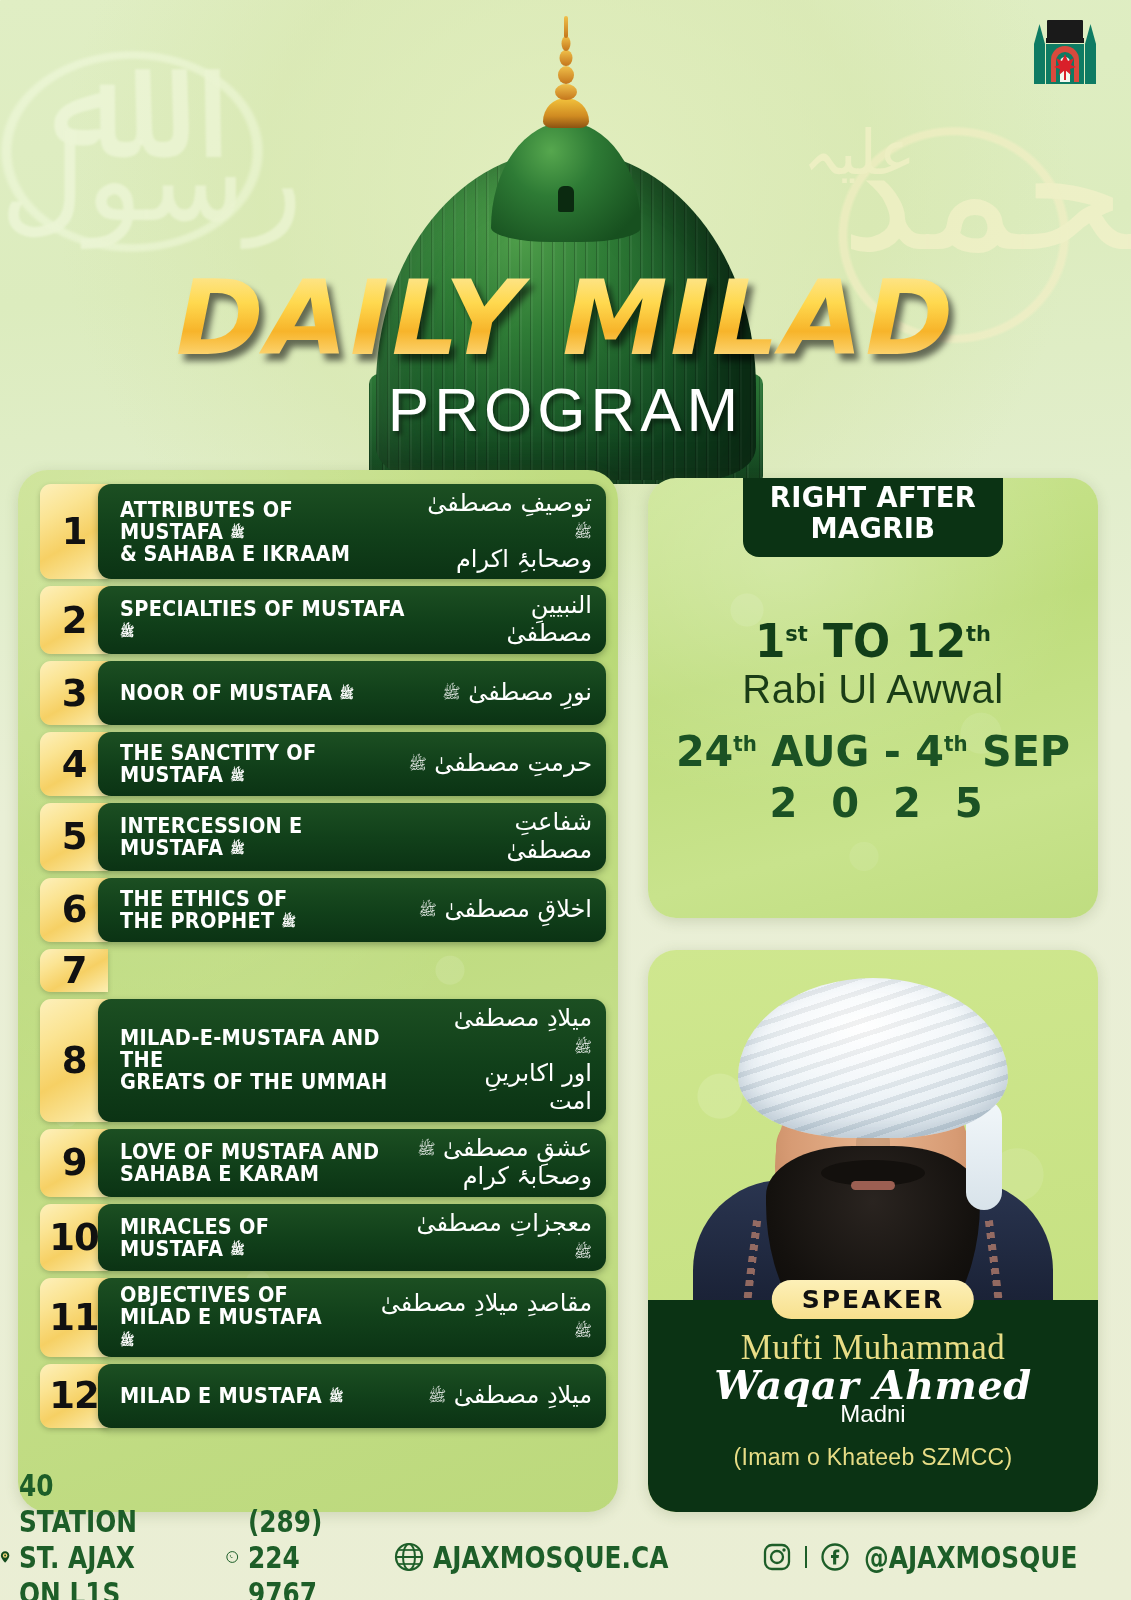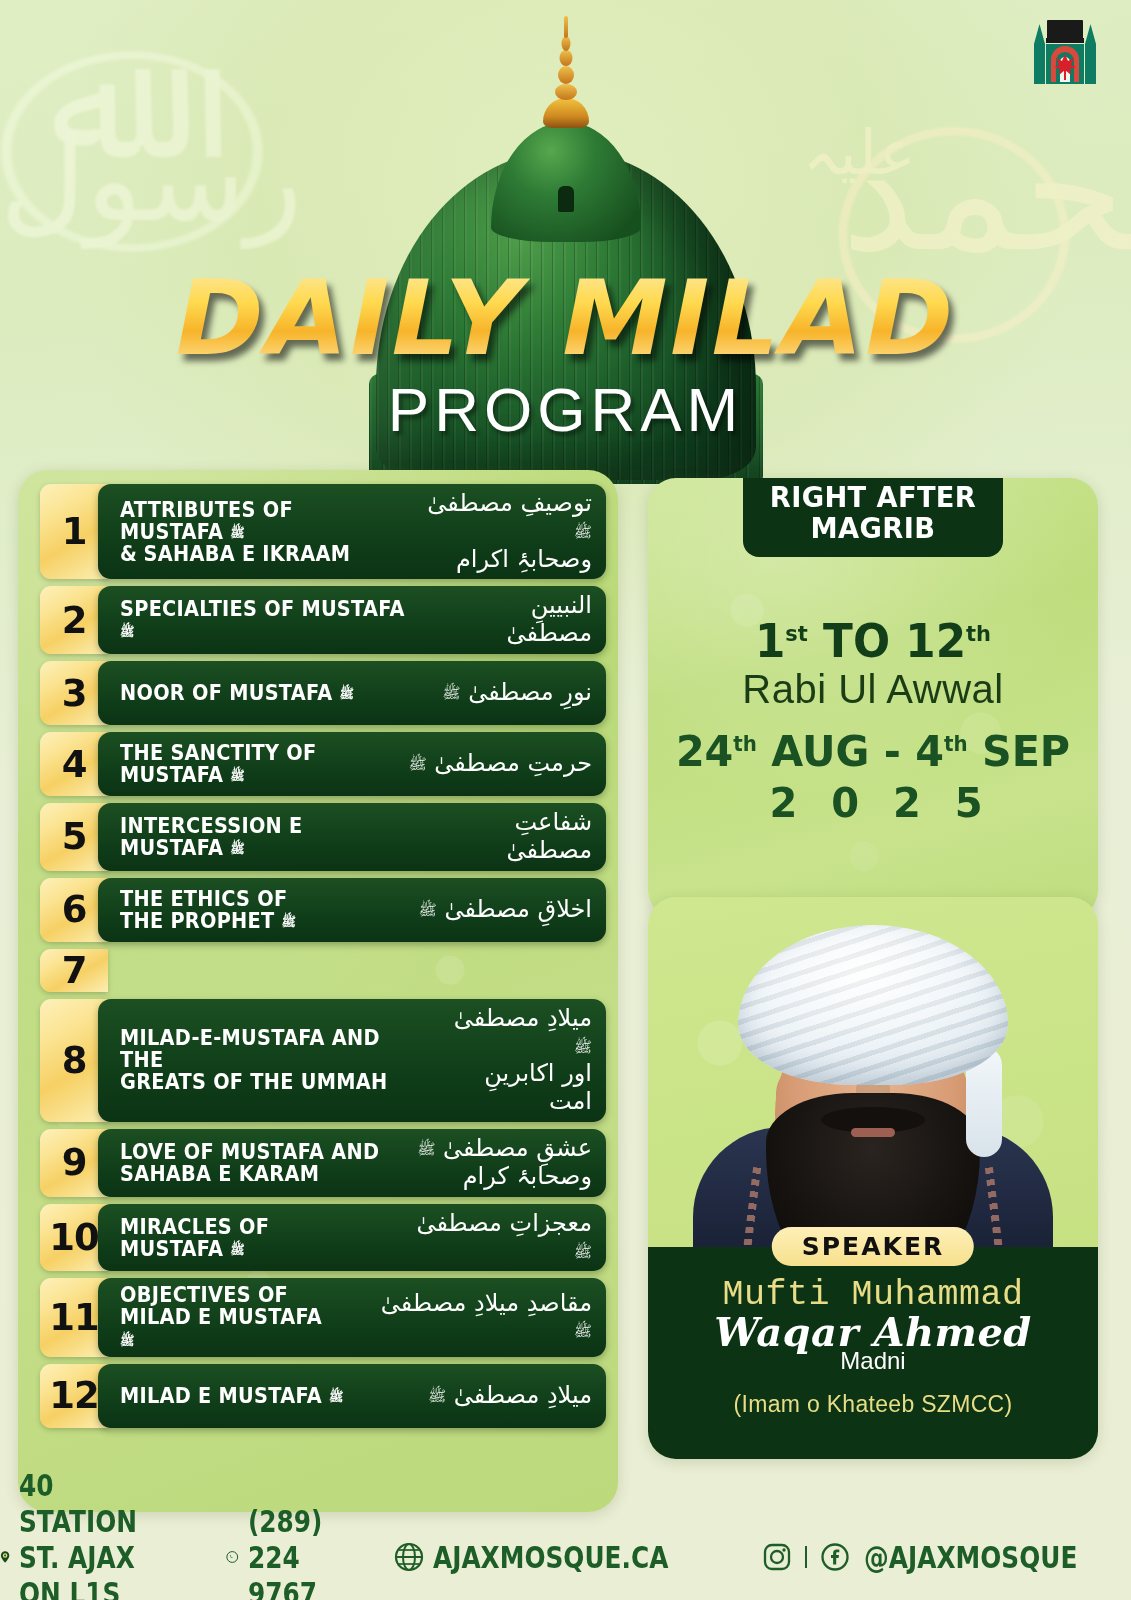"SPEAKER" #speaker-card { top: 897px -> 950px }
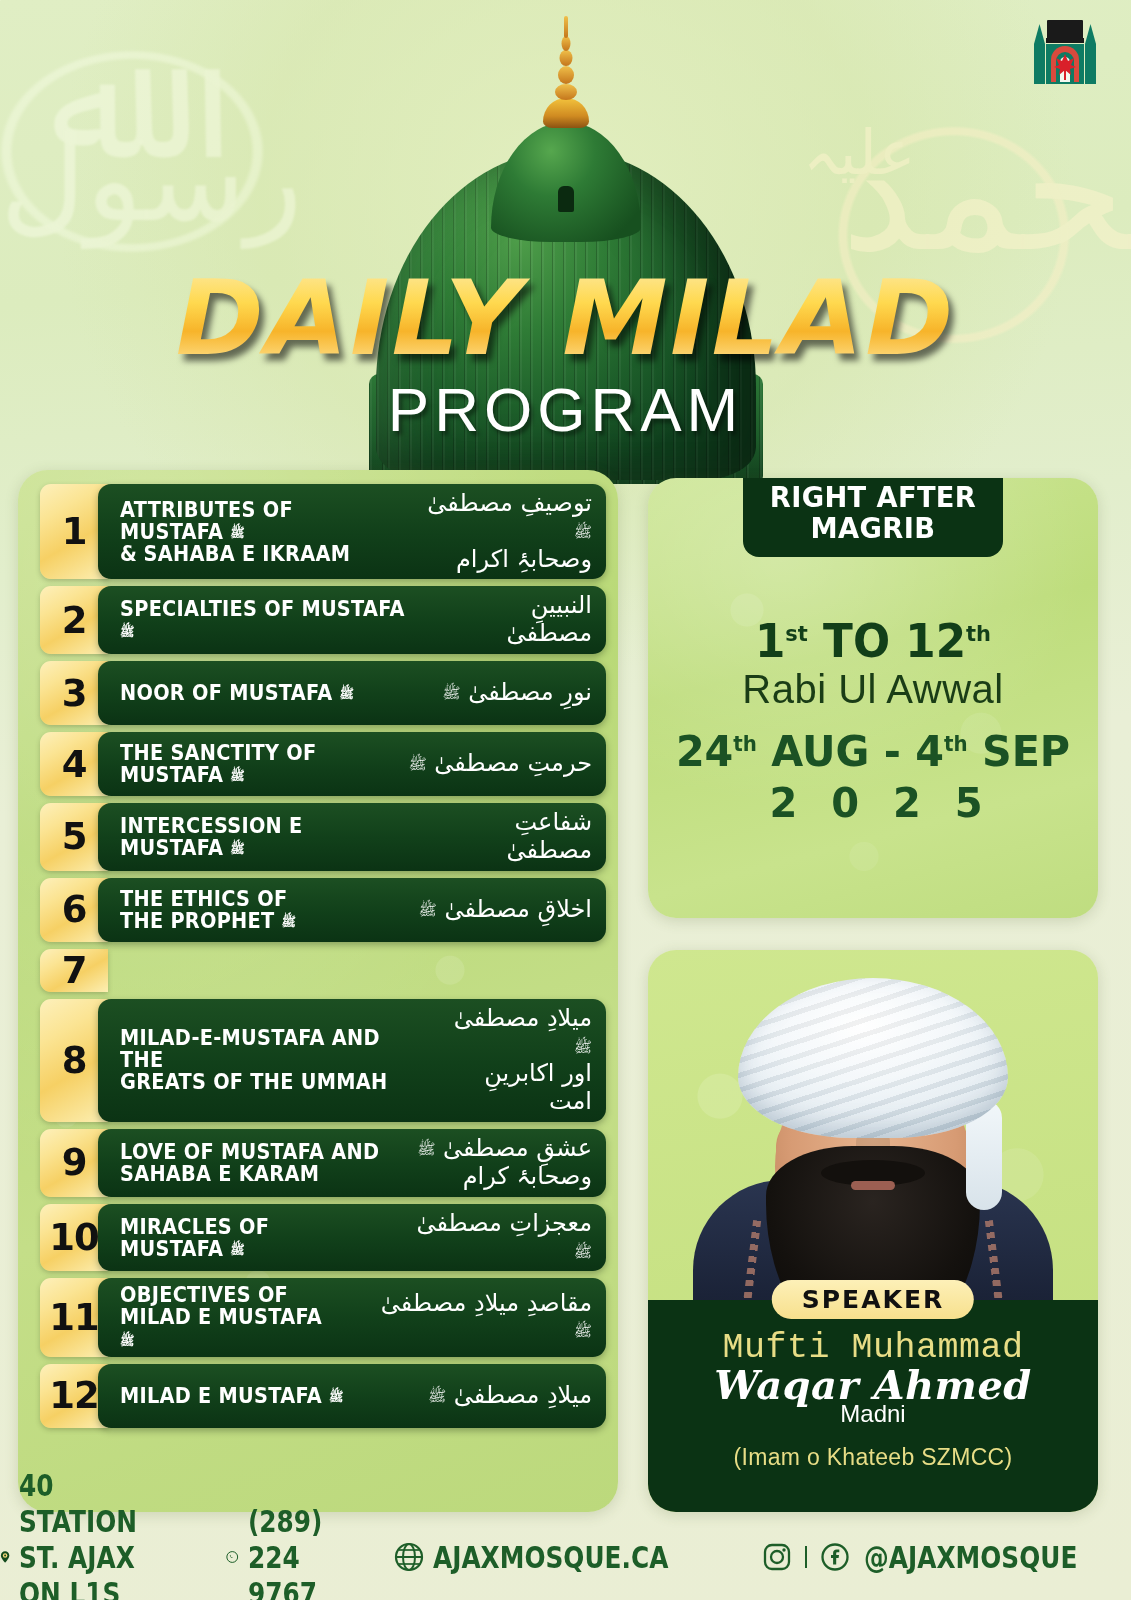"Mufti Muhammad" #sp-pre { font-family: Liberation Mono, monospace -> Liberation Serif, serif }
